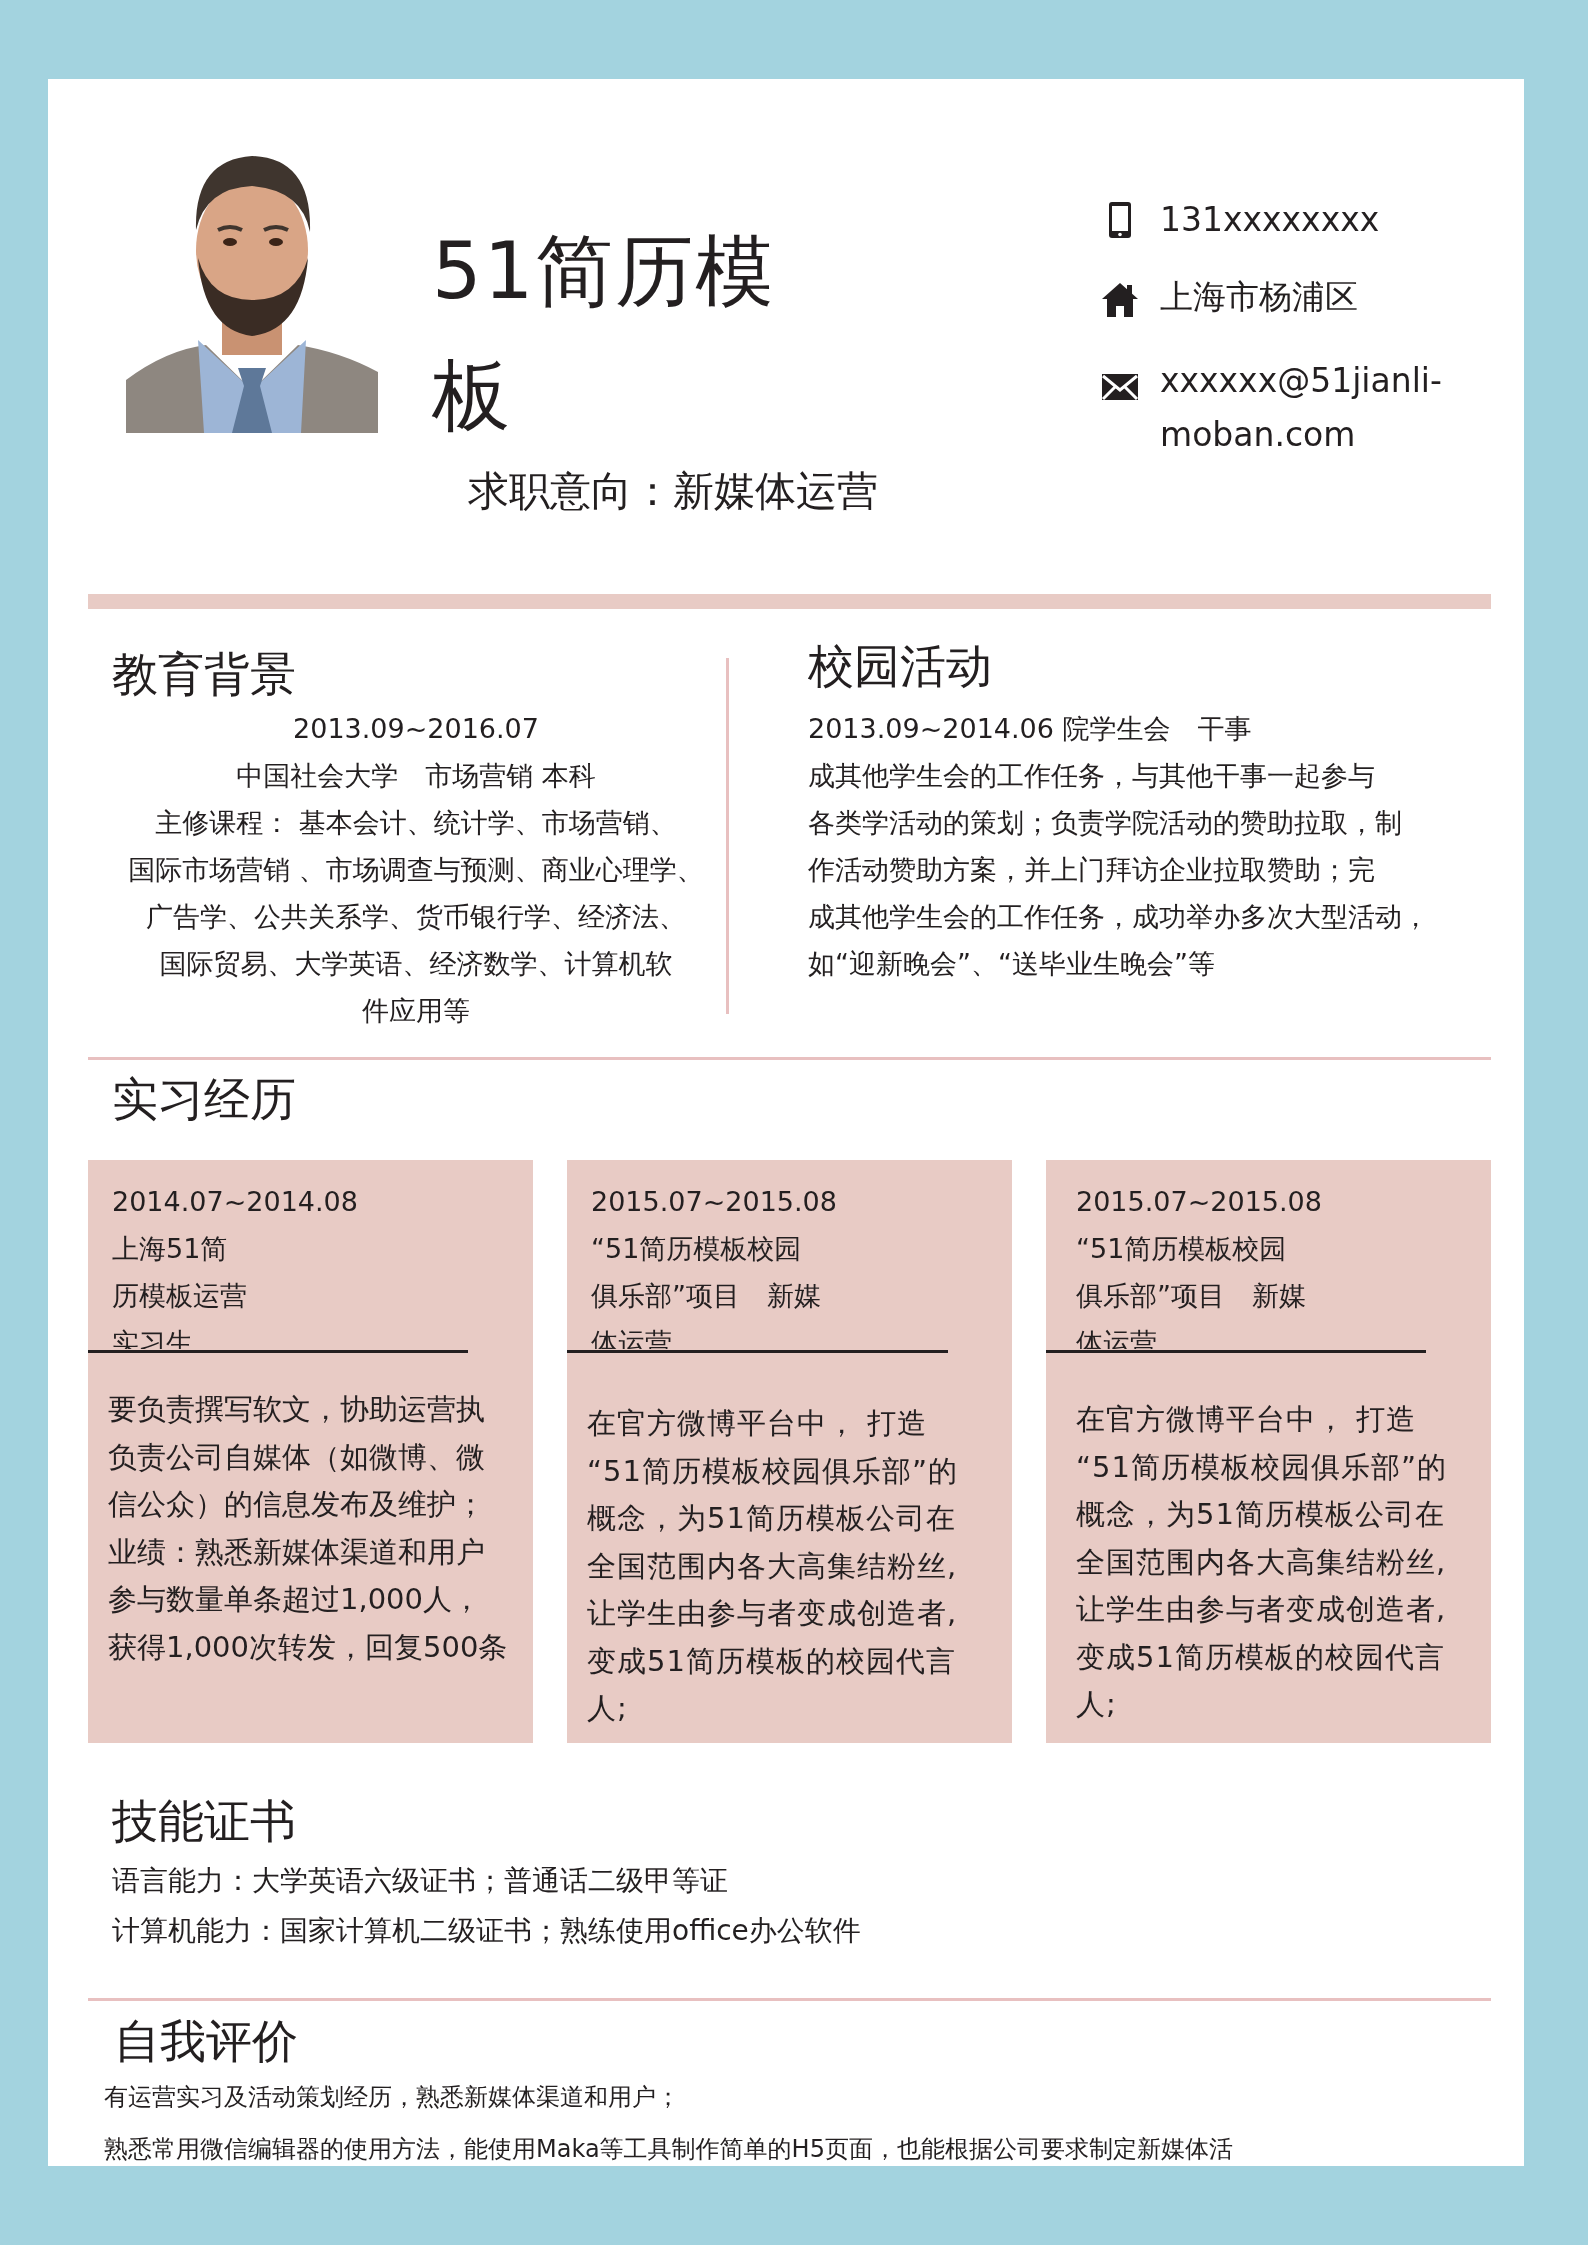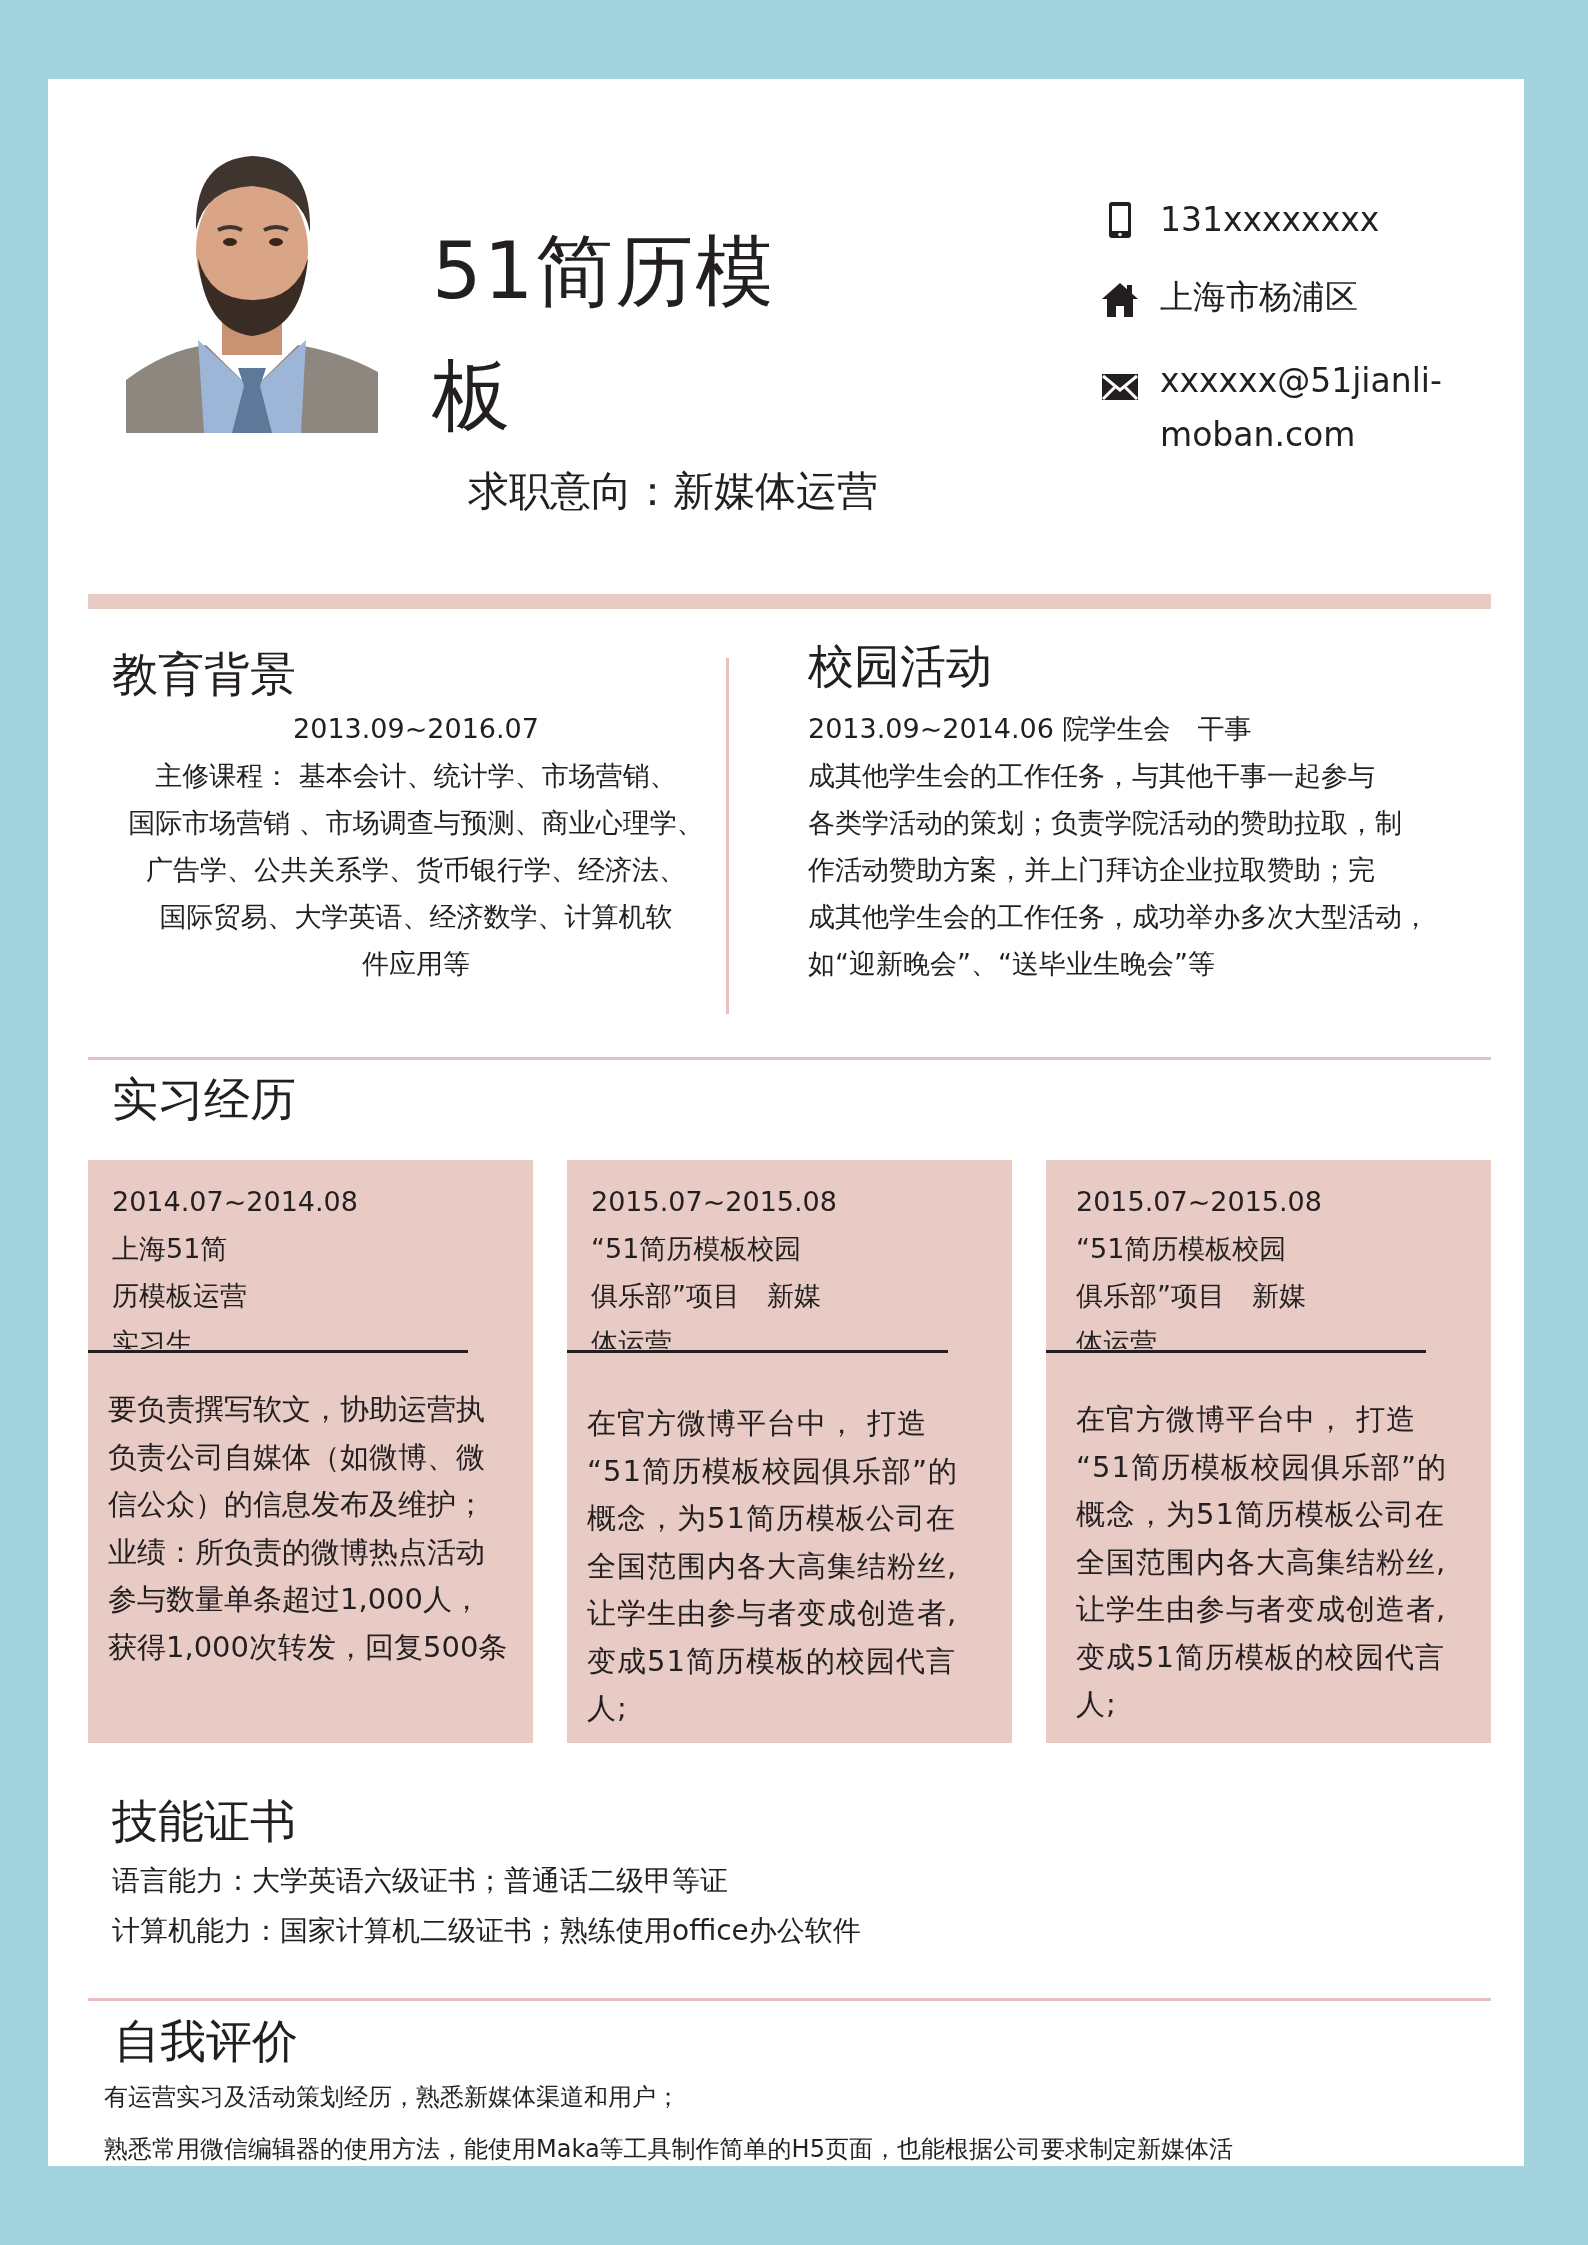"中国社会大学 市场营销 本科" div { html: none -> <div>中国社会大学 市场营销 本科</div> }
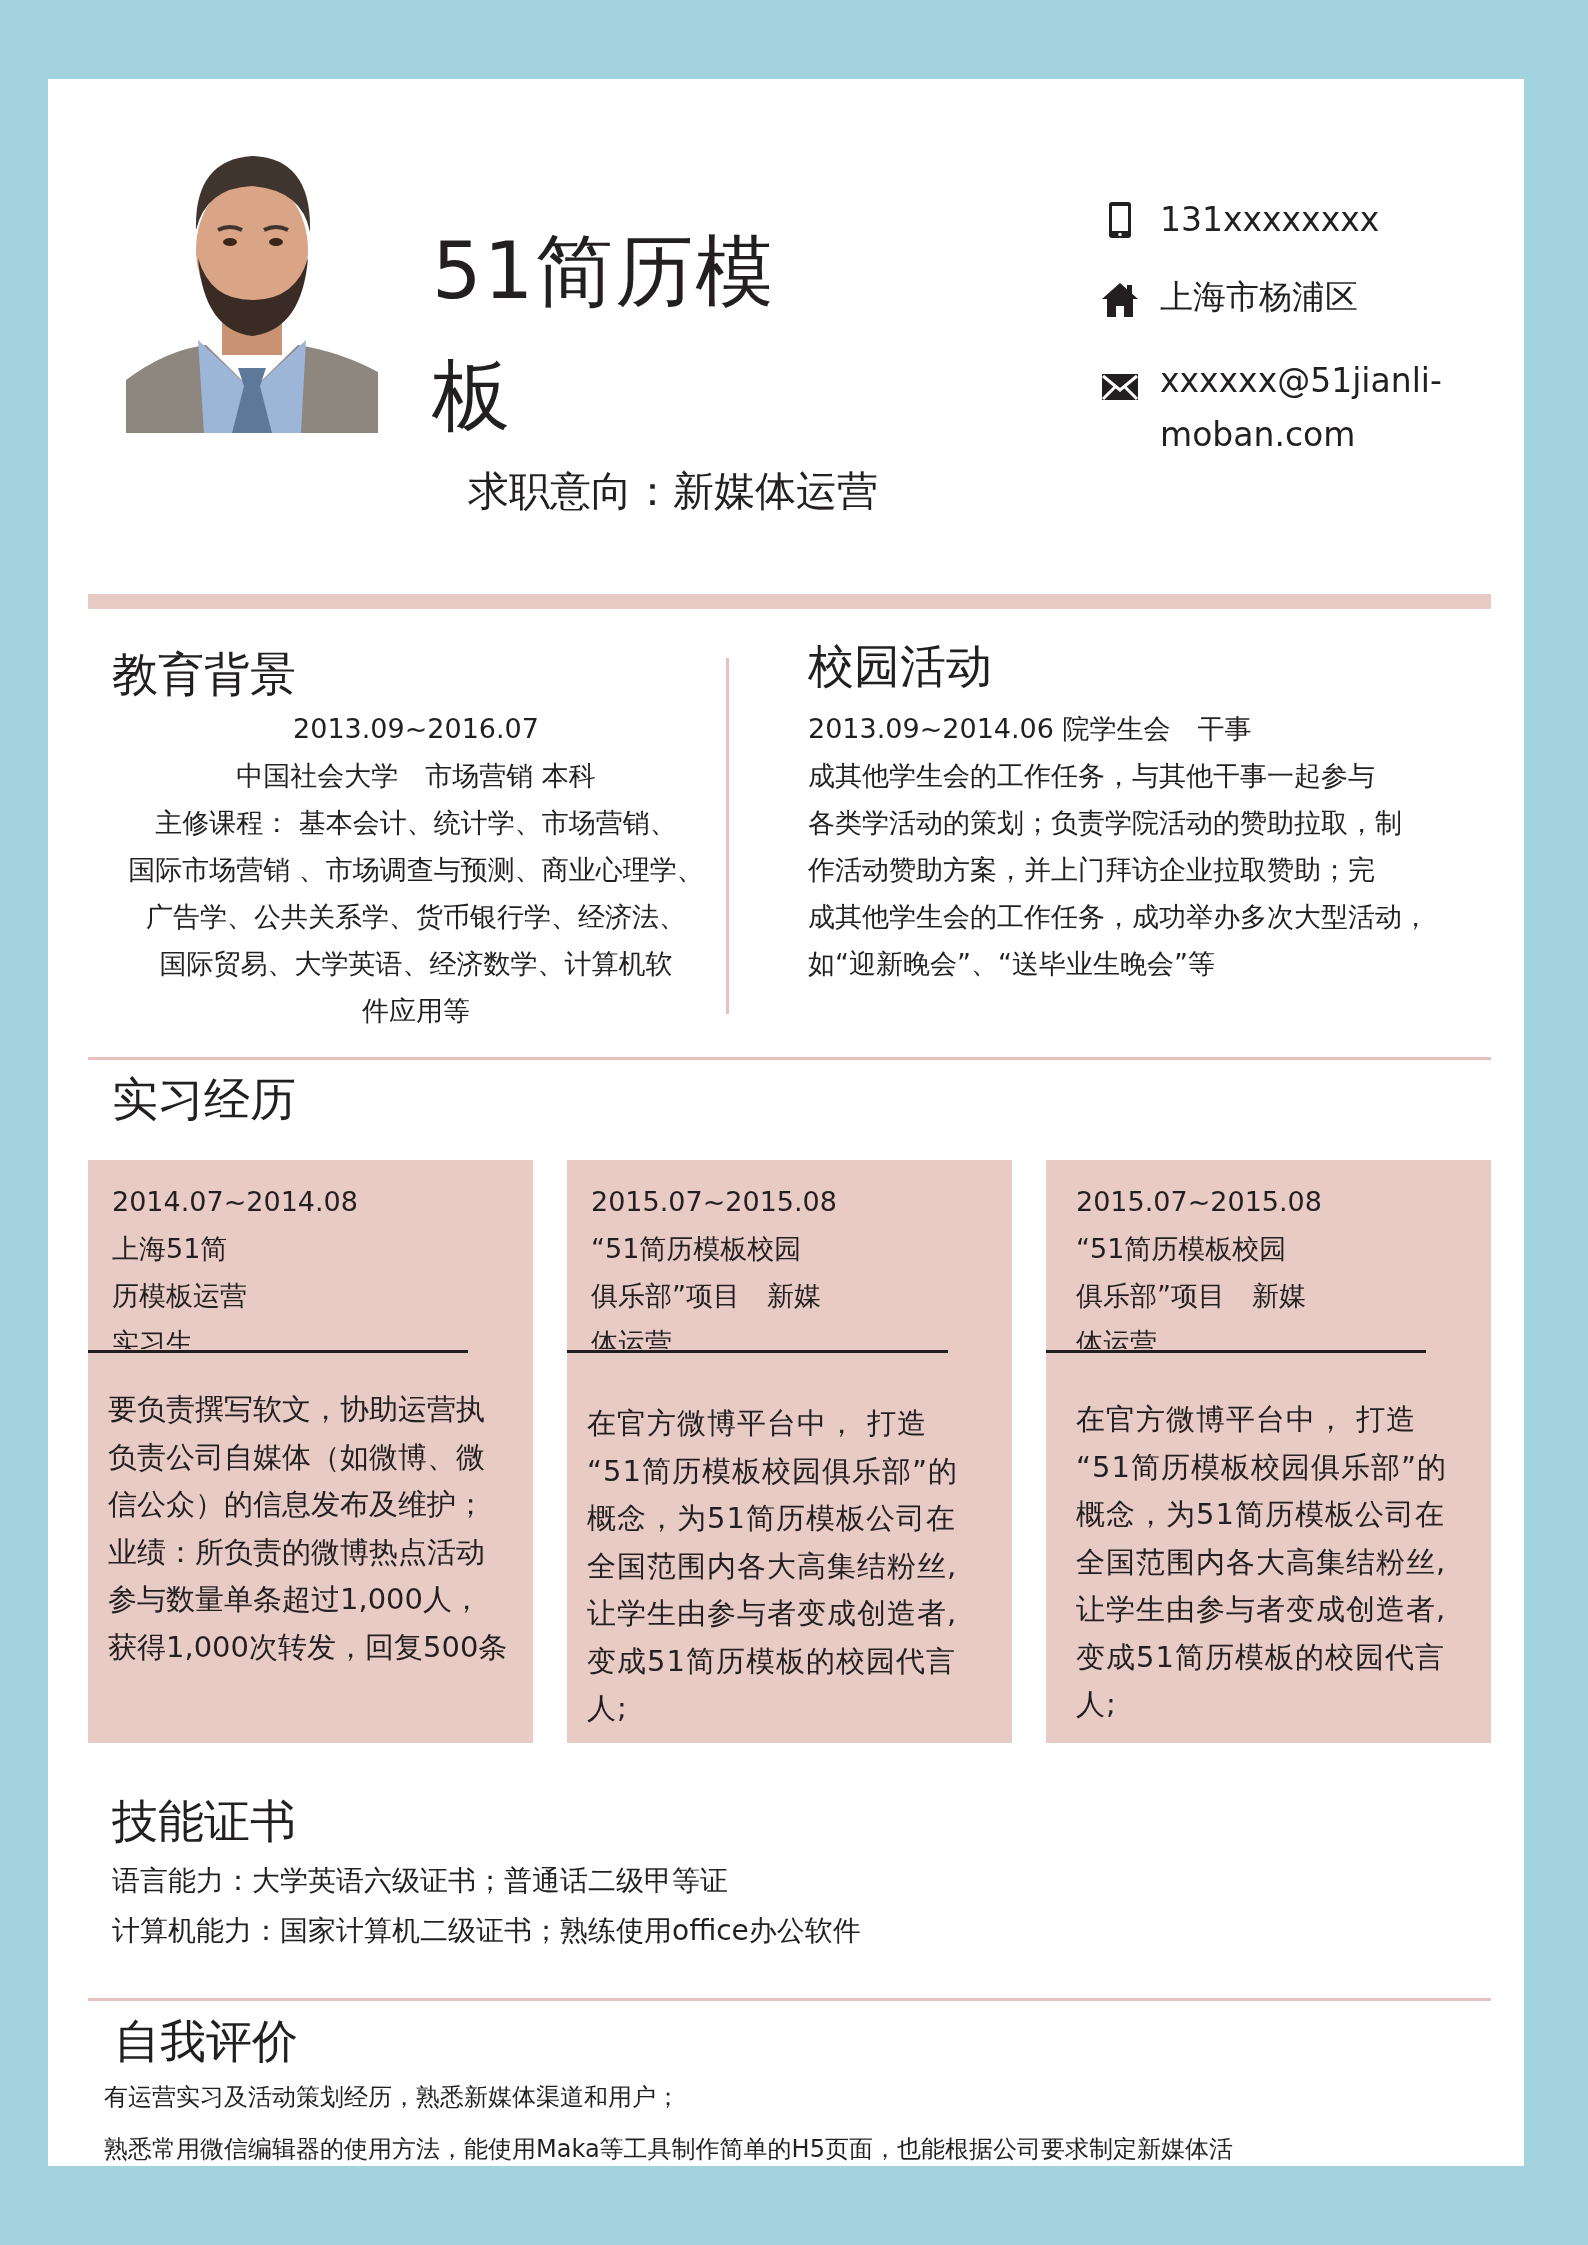"业绩：所负责的微博热点活动" div { text: 所负责的微博热点活动 -> 熟悉新媒体渠道和用户 }
